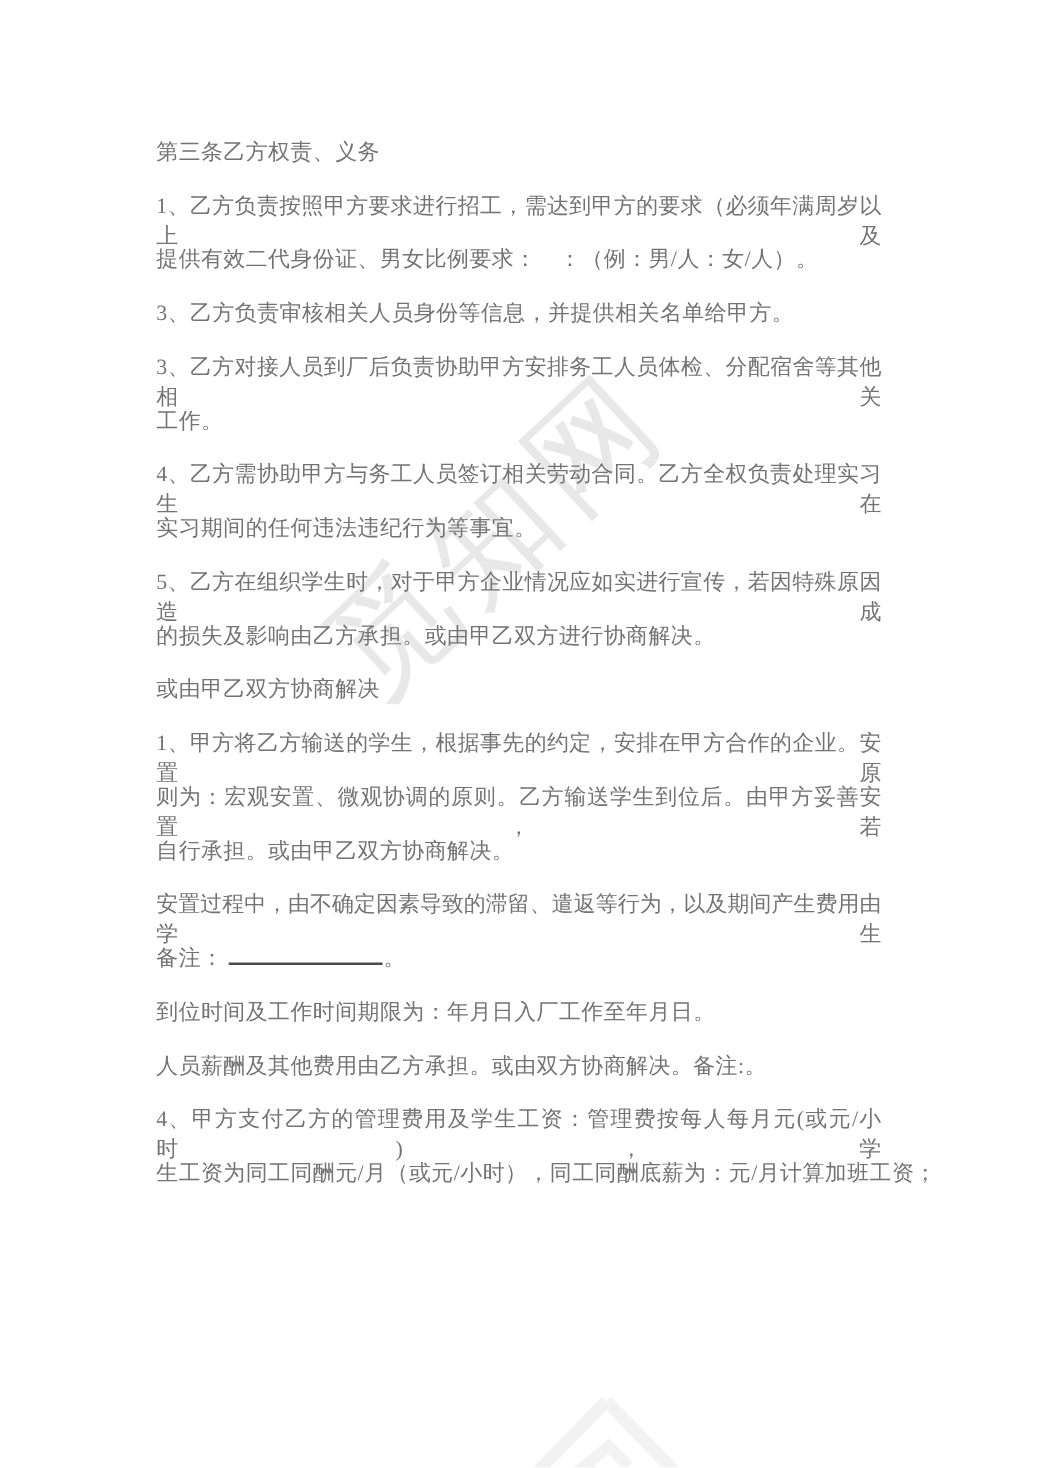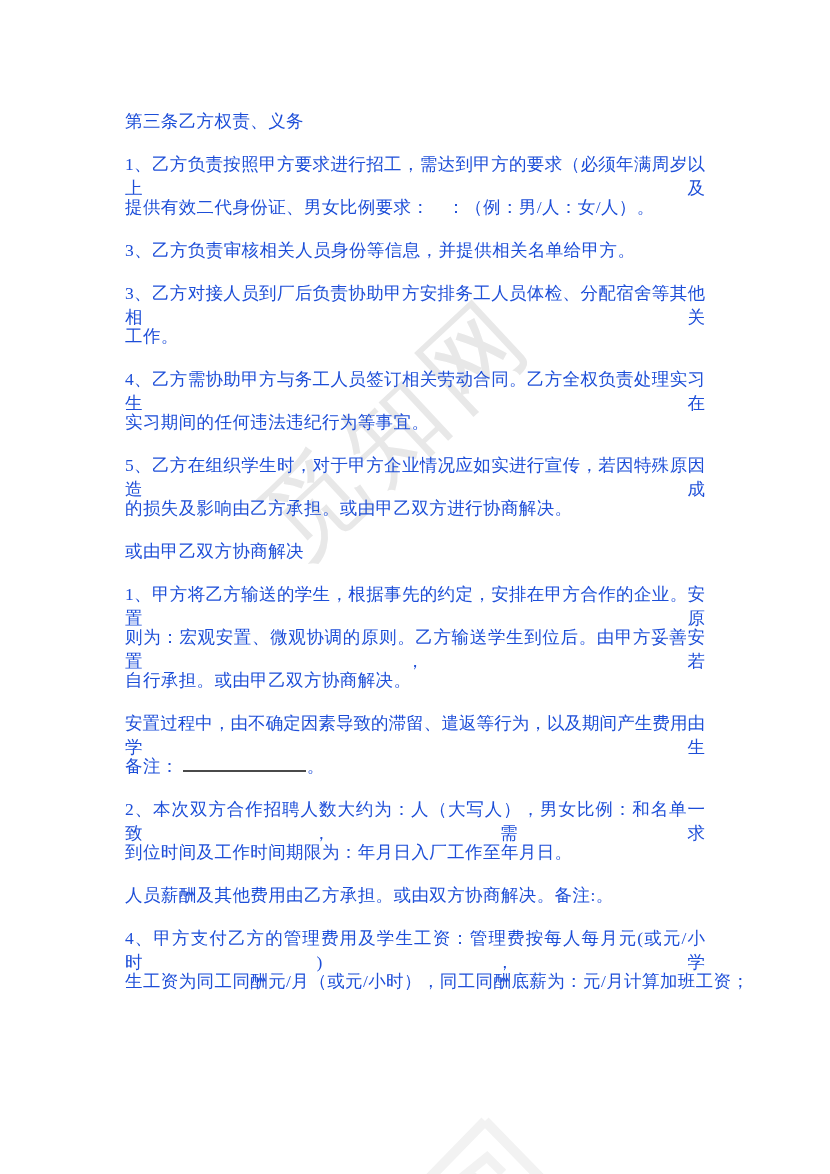"第三条乙方权责、义务" .content { color: #1d4ed8 -> #737373 }
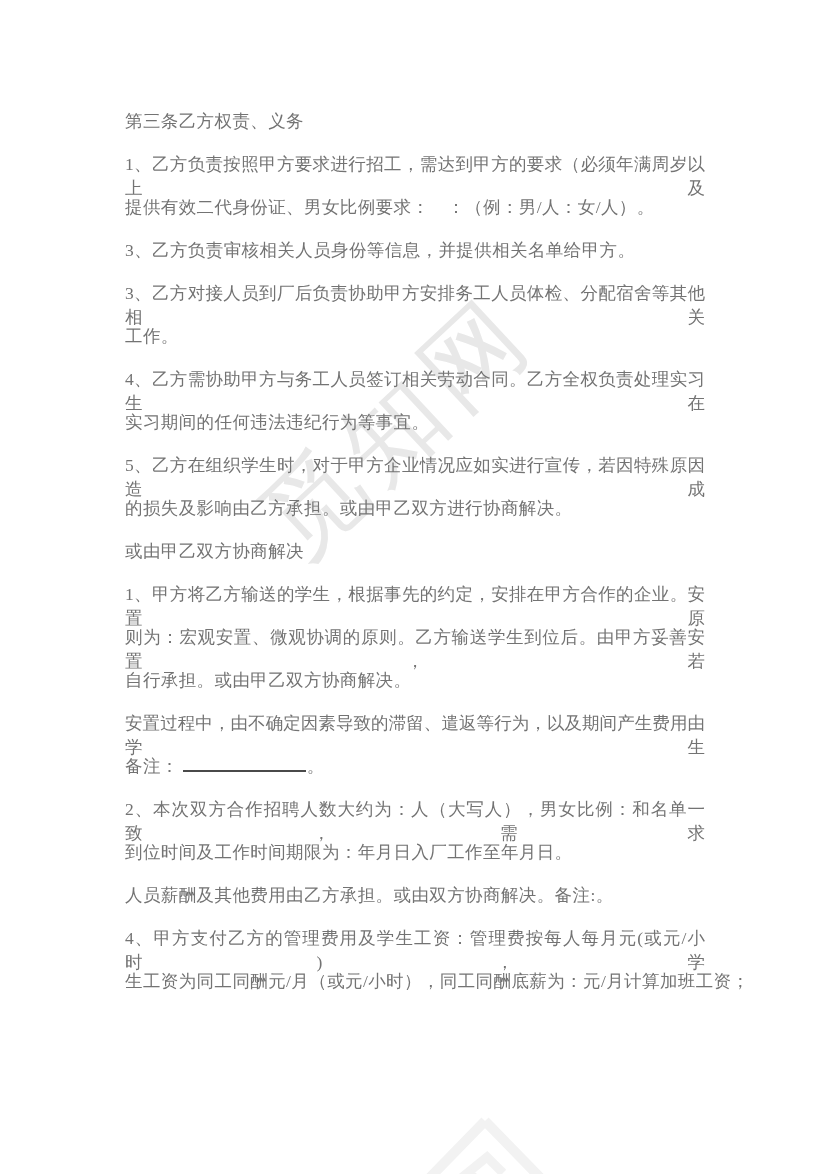"2、本次双方合作招聘人数大约为：人（大写人），男女比例：和名单一致，需求" div.line { html: <div><span>2、本次双方合作招聘人数大约为：人（大写人），男女比例：和名单一致，需求</span></div> -> none }
